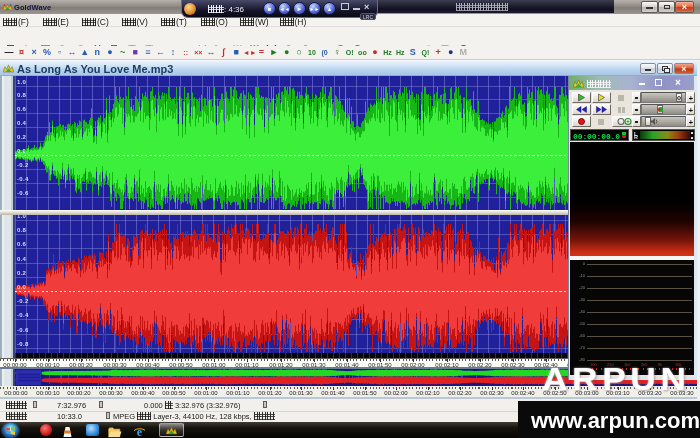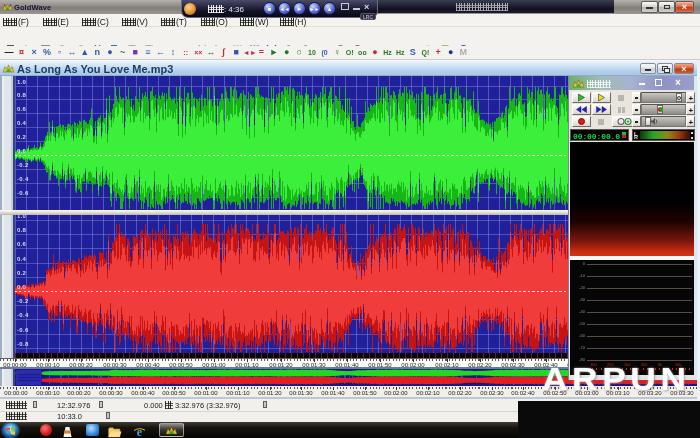"12:32.976" span.st { text: 12:32.976 -> 7:32.976 }
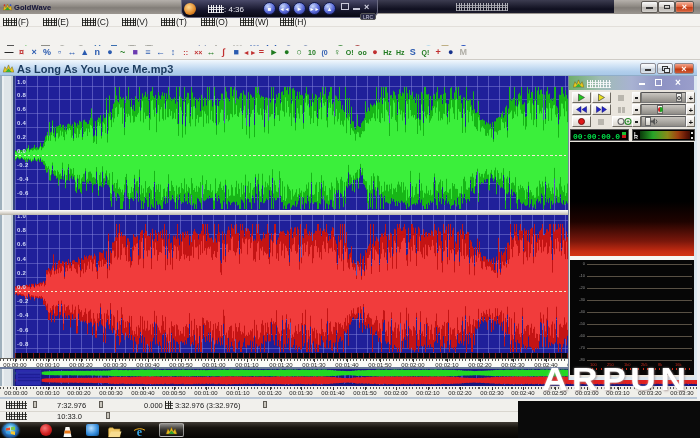"MPEG Layer-3, 44100 Hz, 128" span.st { html: none -> <span>MPEG <i></i> Layer-3, 44100 Hz, 128 kbps, <i></i></span> }
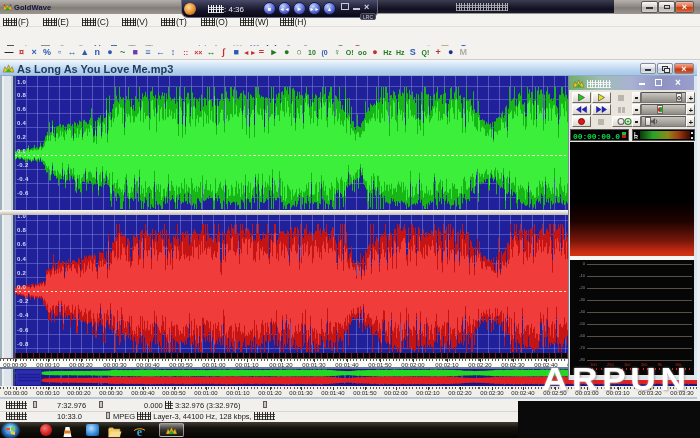"www.arpun.com" div.a { html: none -> <div>www.arpun.com</div> }
